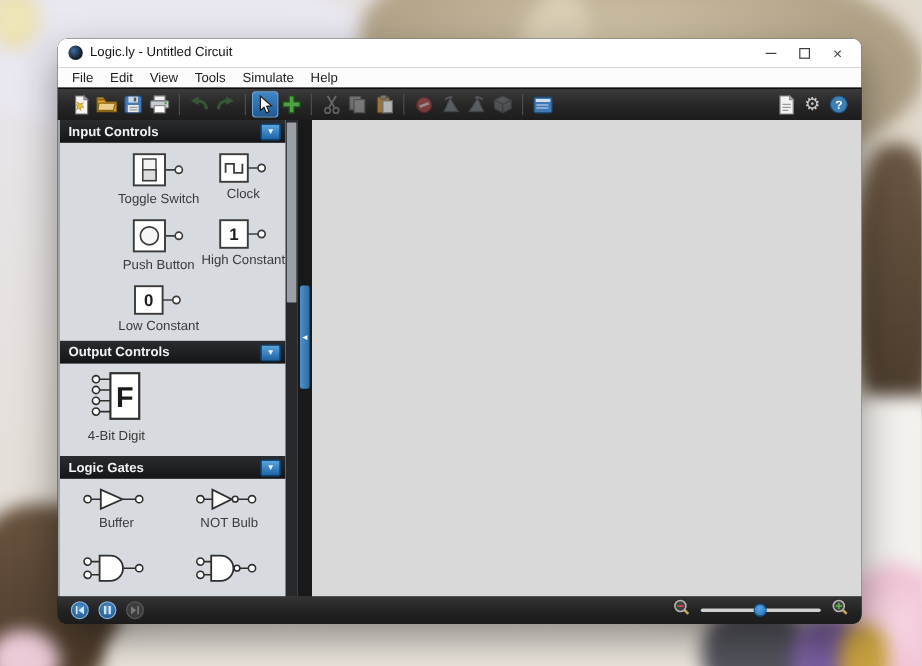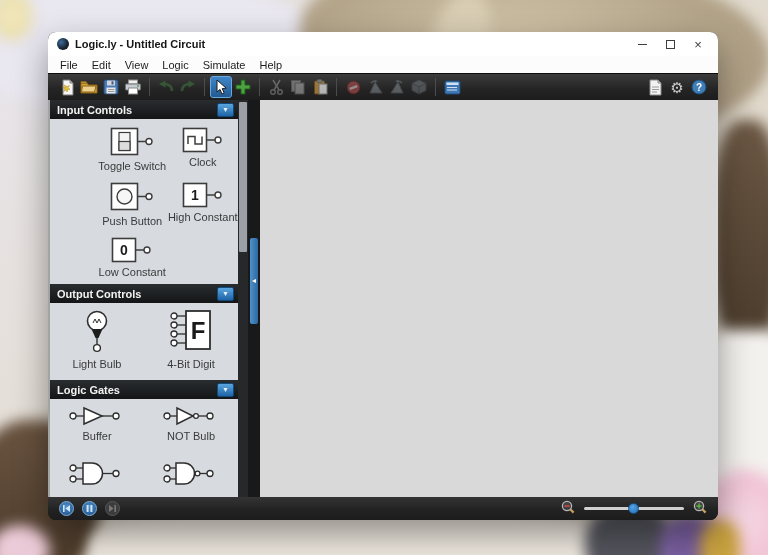"Logic.ly - Untitled Circuit" .title-text { font-weight: bold -> none }
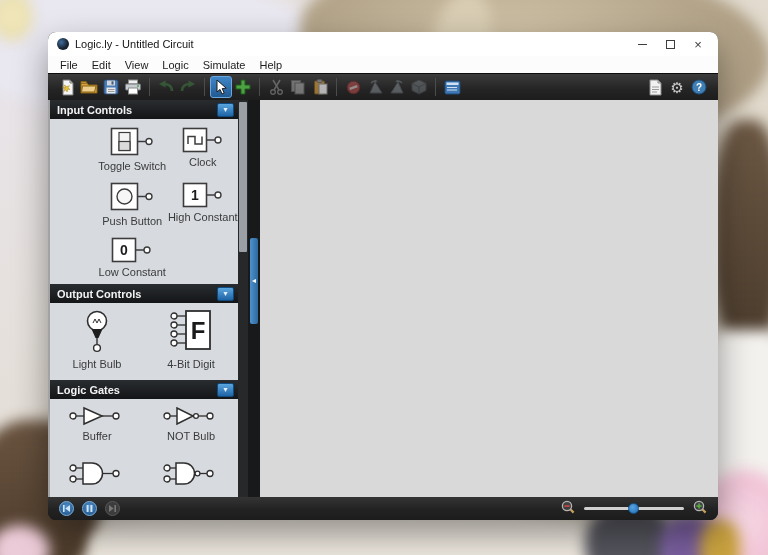"Logic" span.menu-item { text: Logic -> Tools }
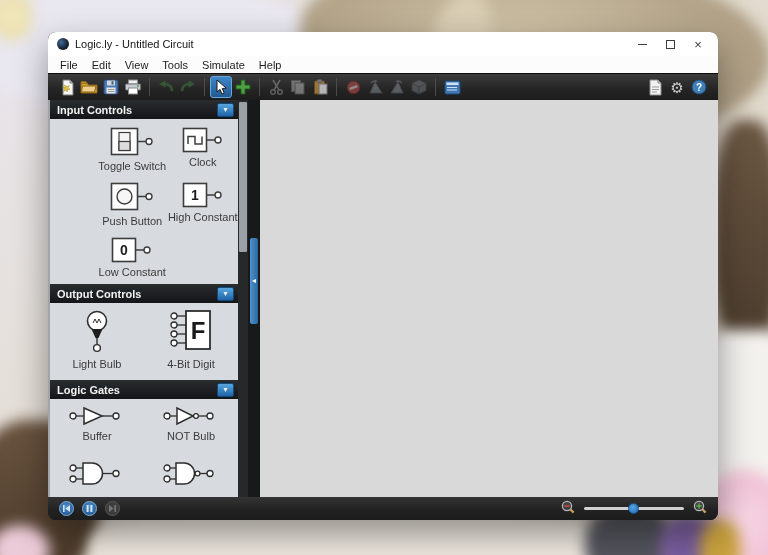"Light Bulb" div.palette-item { html: <div> <svg> <circle></circle> <polyline></polyline> <path></path> <line></line> <circle></circle> </svg> <span>Light Bulb</span> </div> -> none }
